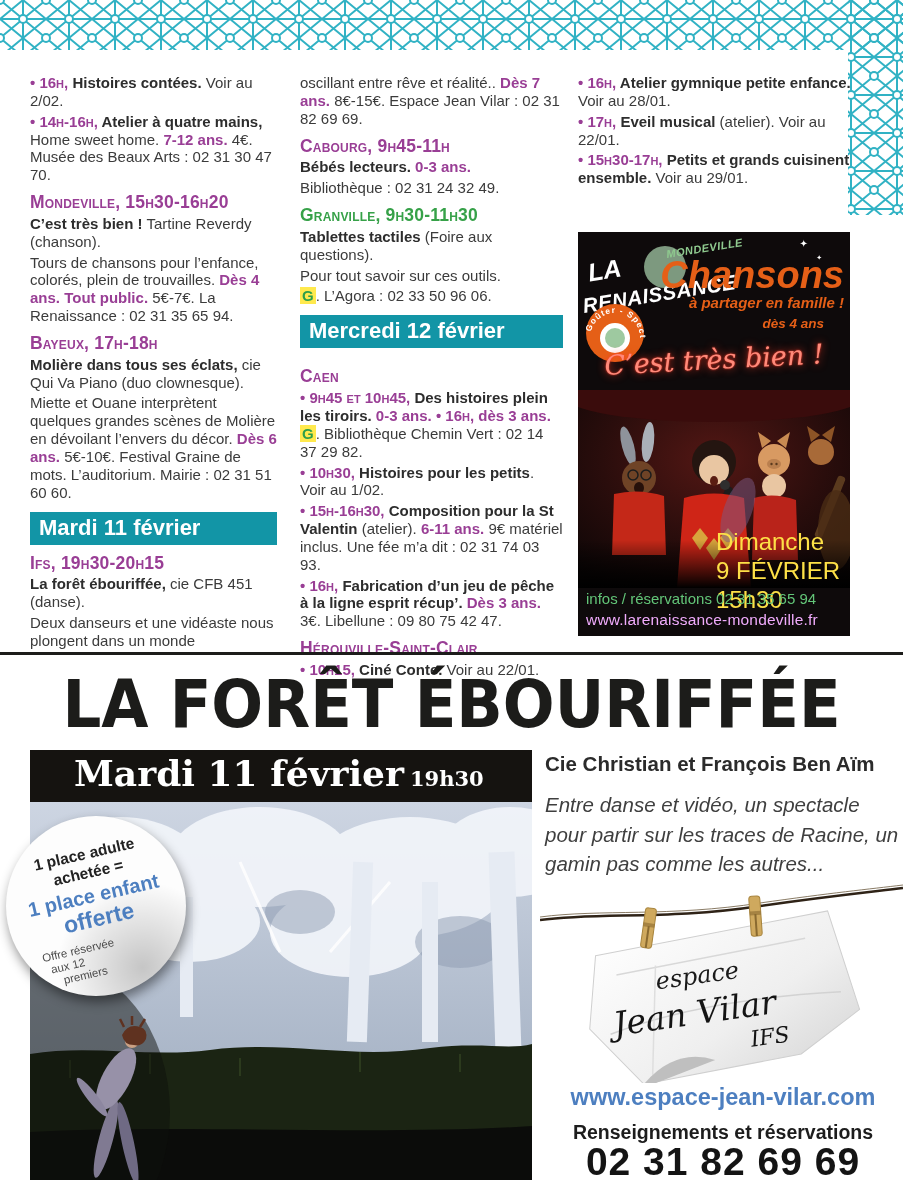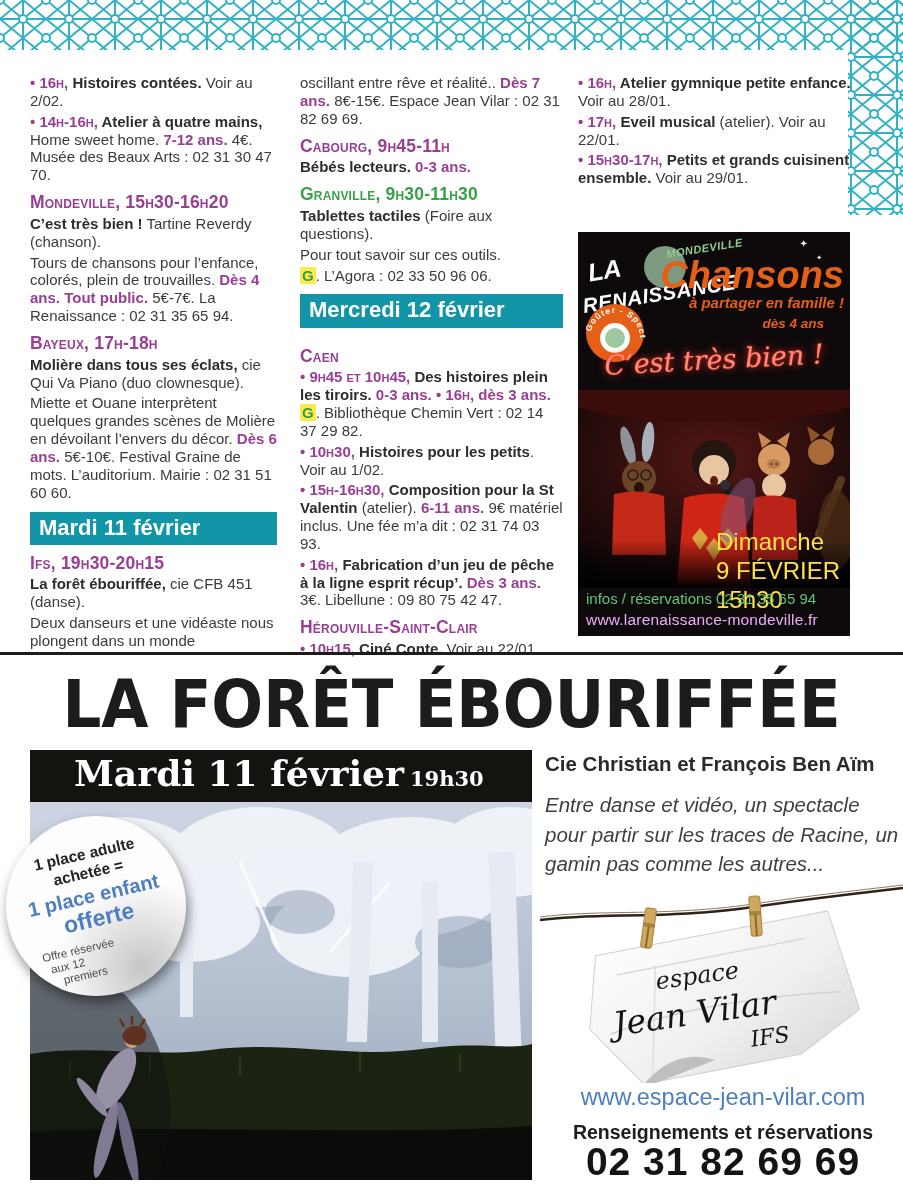"Bibliothèque : 02 31 24" p.li { html: none -> <p><span>Bibliothèque : 02 31 24 32 49.</span></p> }
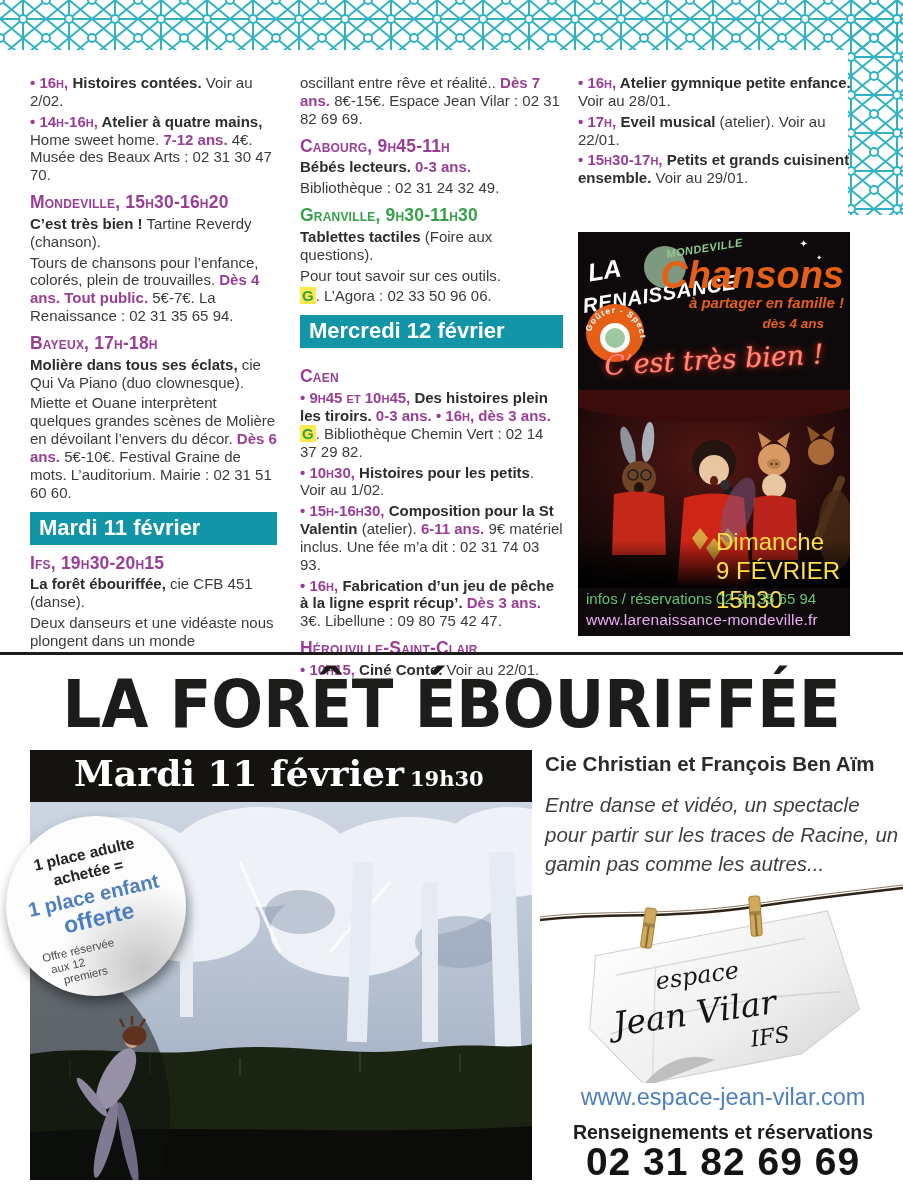"www.espace-jean-vilar.com" .website { font-weight: 400 -> 700 }
